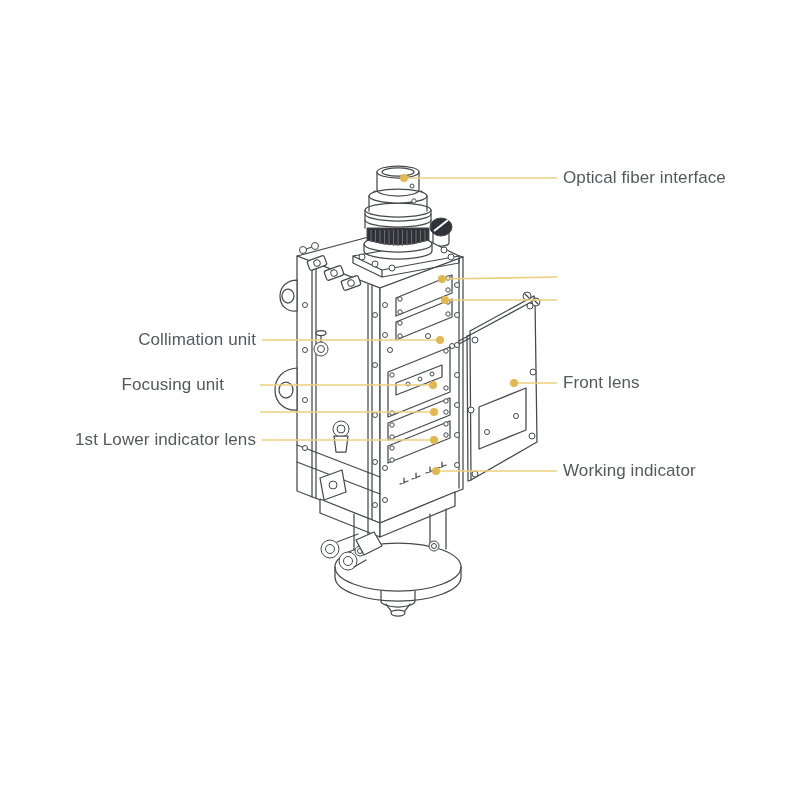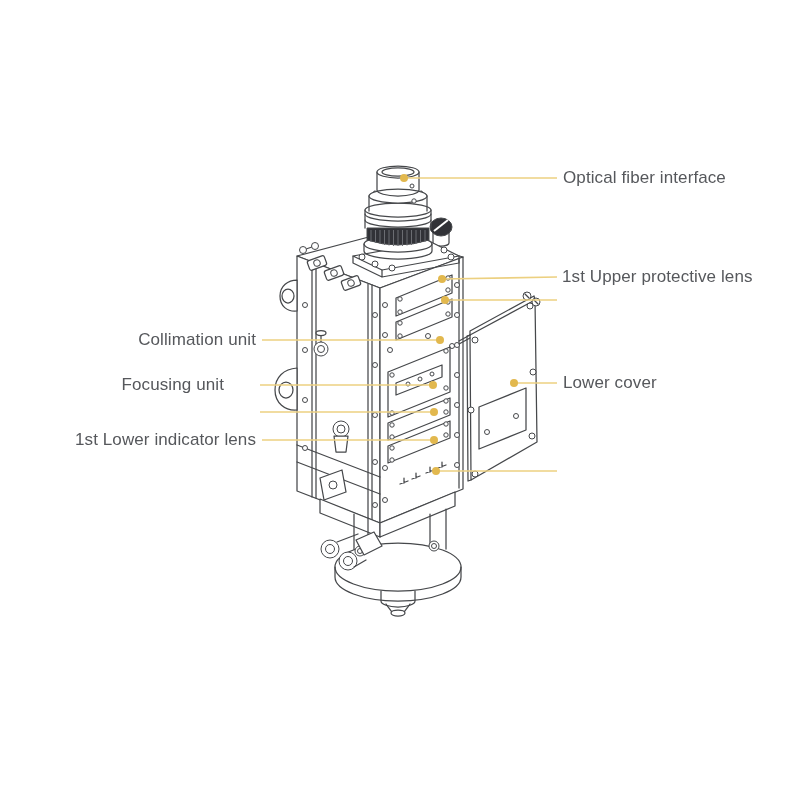"1st Upper protective lens" div.lbl { html: <div>1st Upper protective lens</div> -> none }
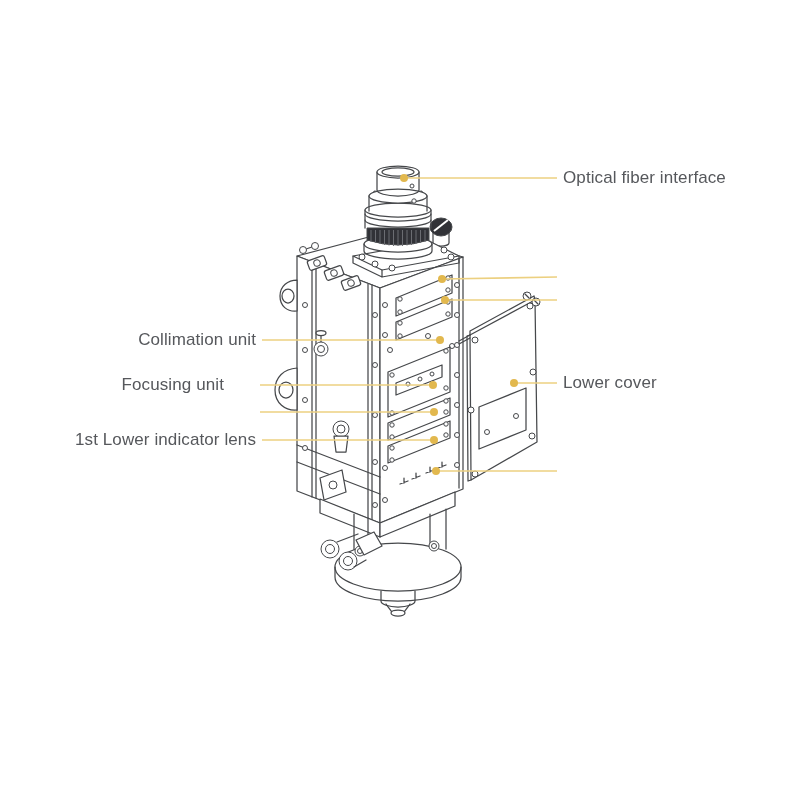"Lower cover" div.lbl { text: Lower cover -> Front lens }
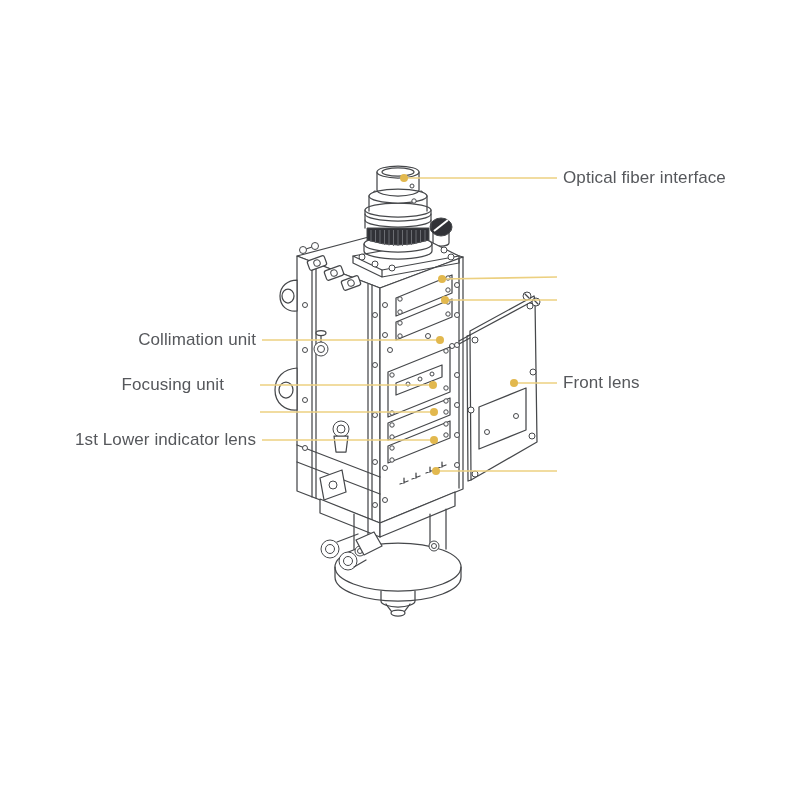"Working indicator" div.lbl { html: none -> <div>Working indicator</div> }
